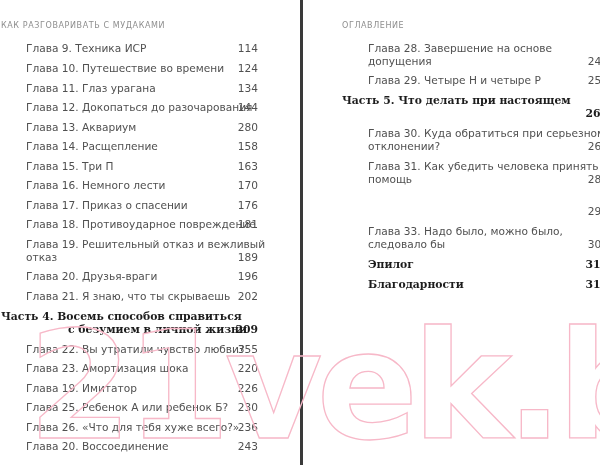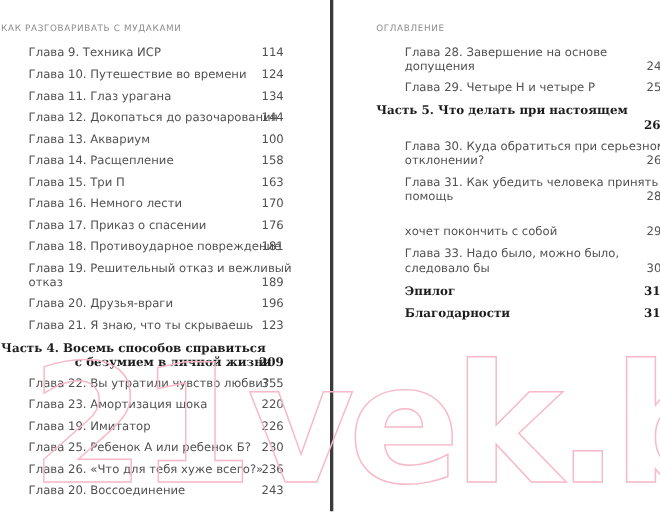"100" span.num { text: 100 -> 280 }
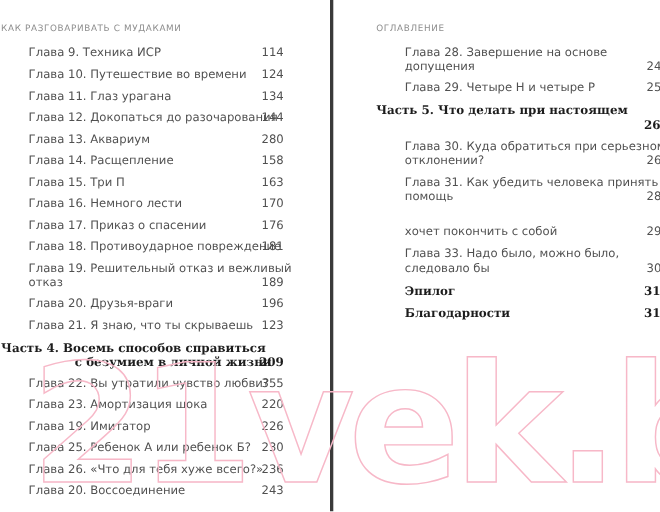"хочет покончить с собой" span.label { html: <span>хочет покончить с собой</span> -> none }
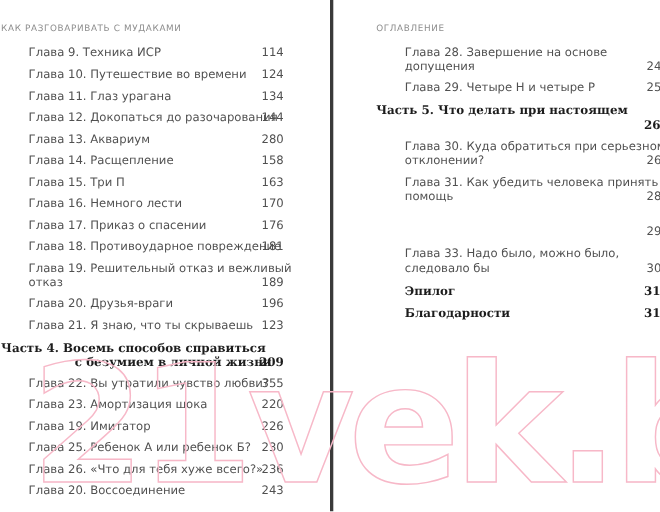"123" span.num { text: 123 -> 202 }
